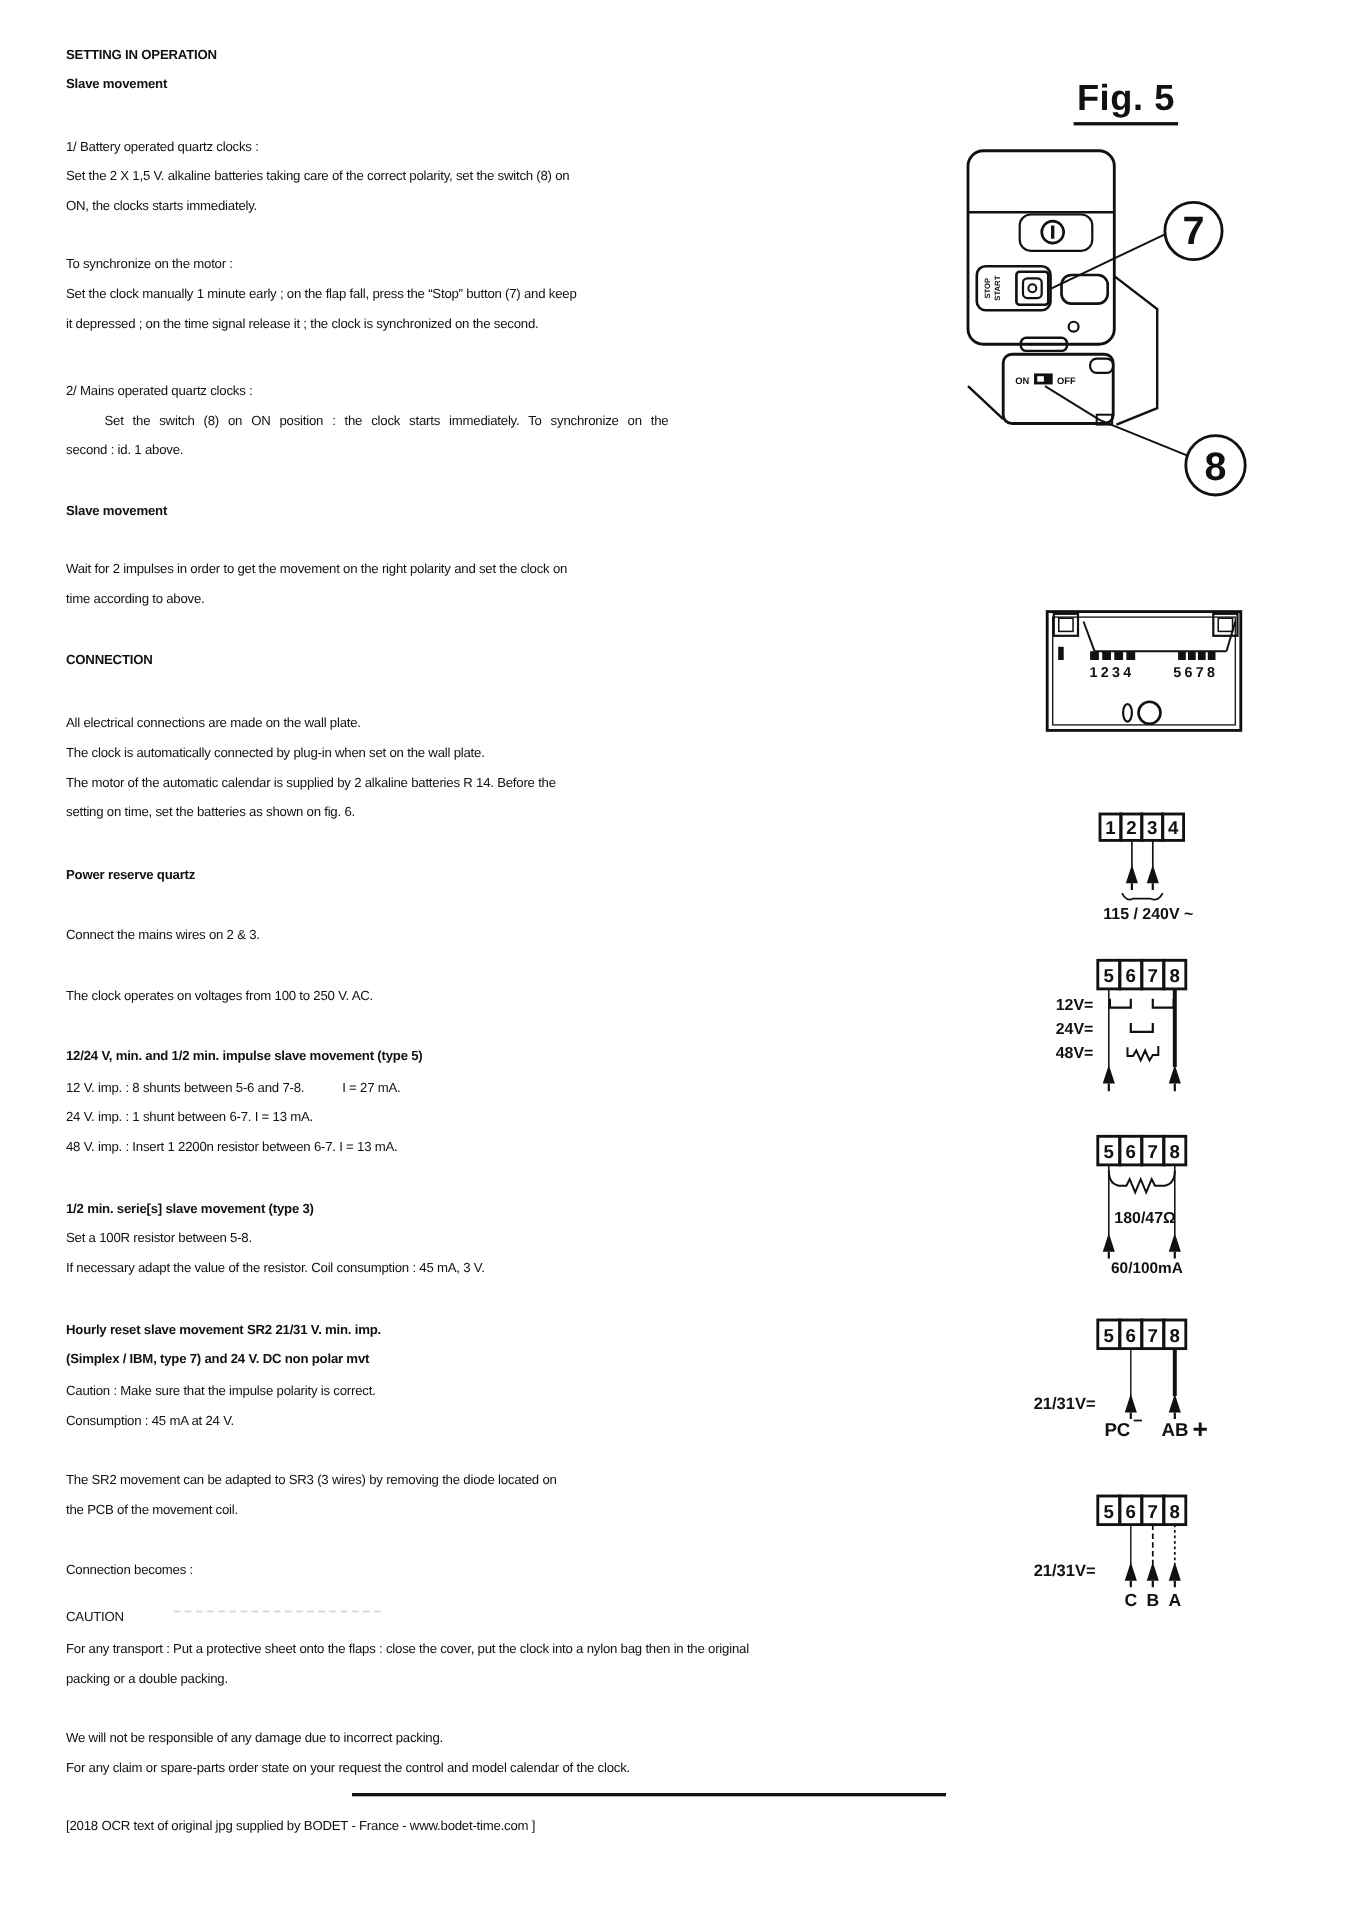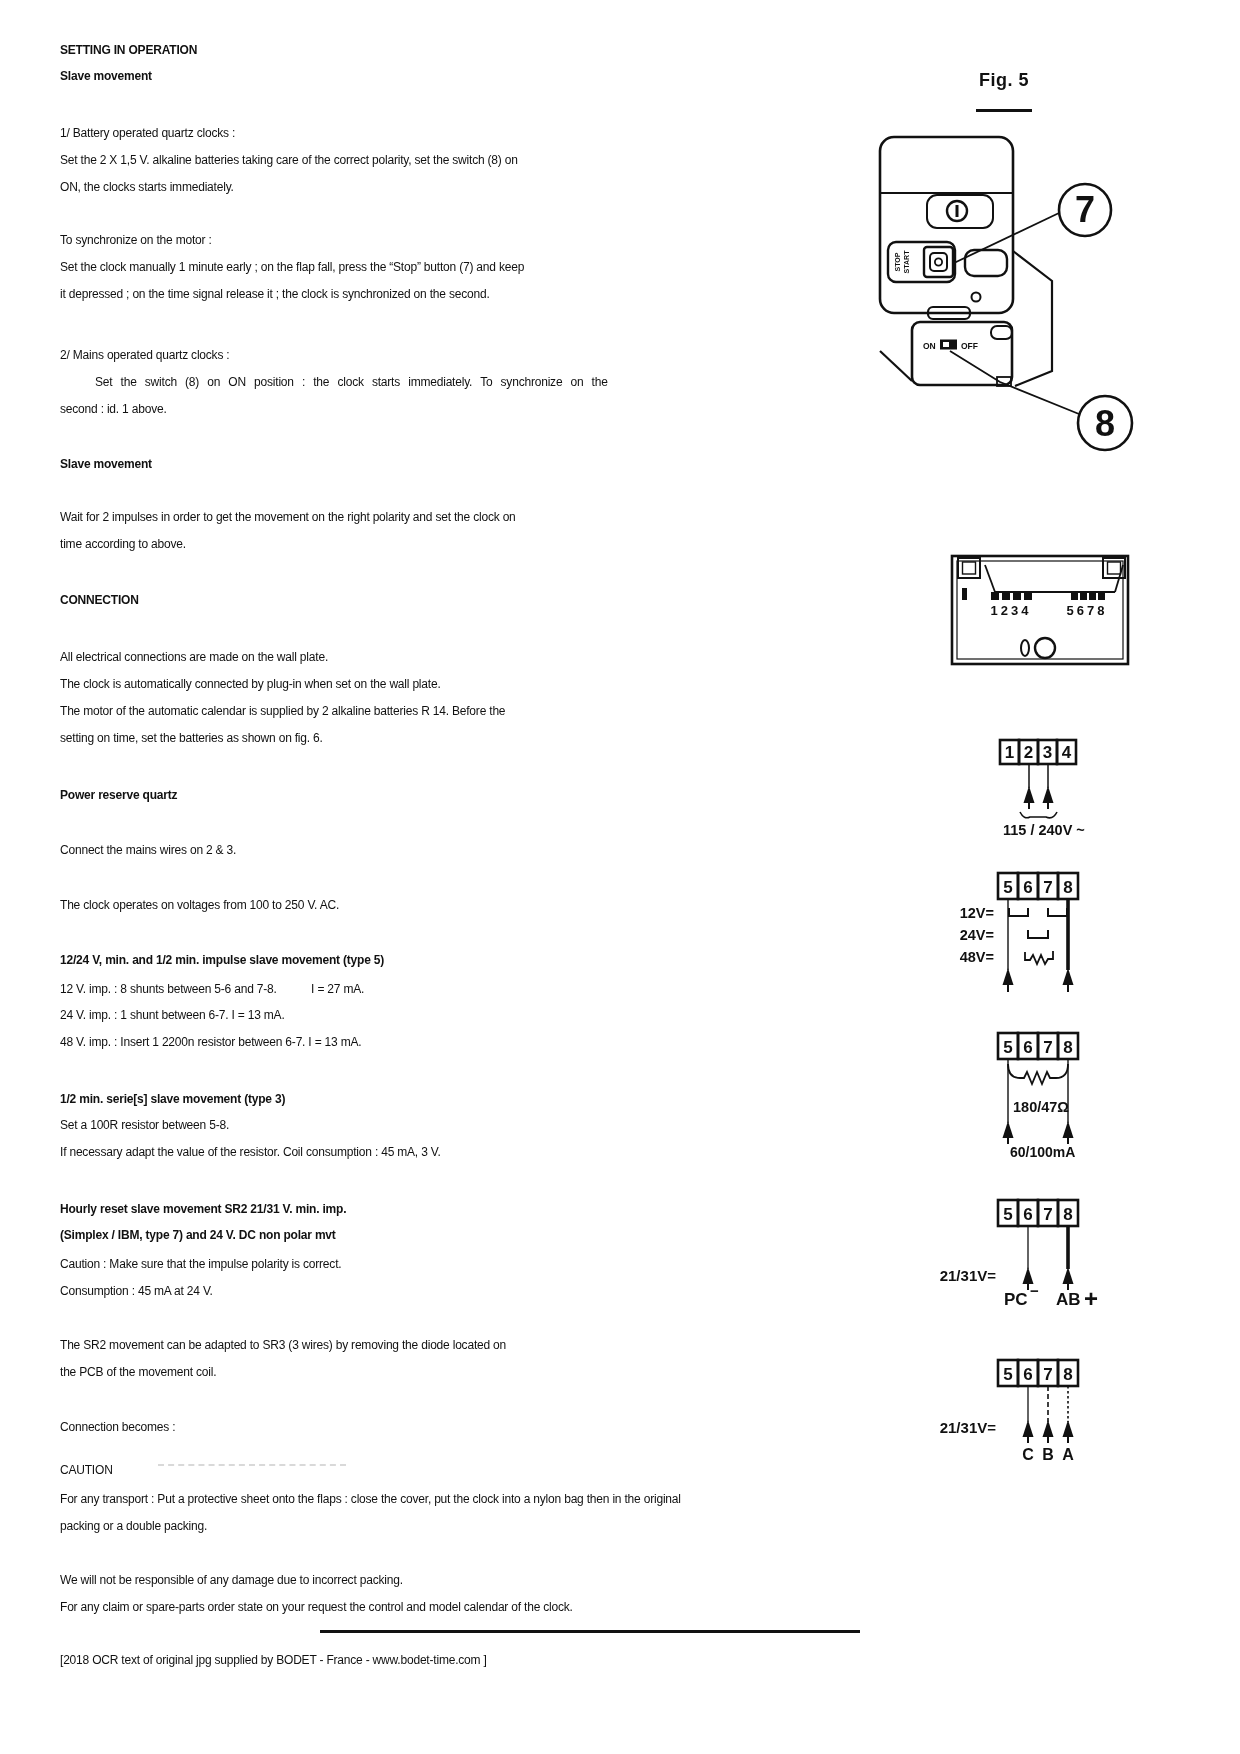"Fig. 5" .fig-label { font-size: 18px -> 33px; padding: 0 3px 18px 3px -> 0 3px 3px 3px }
